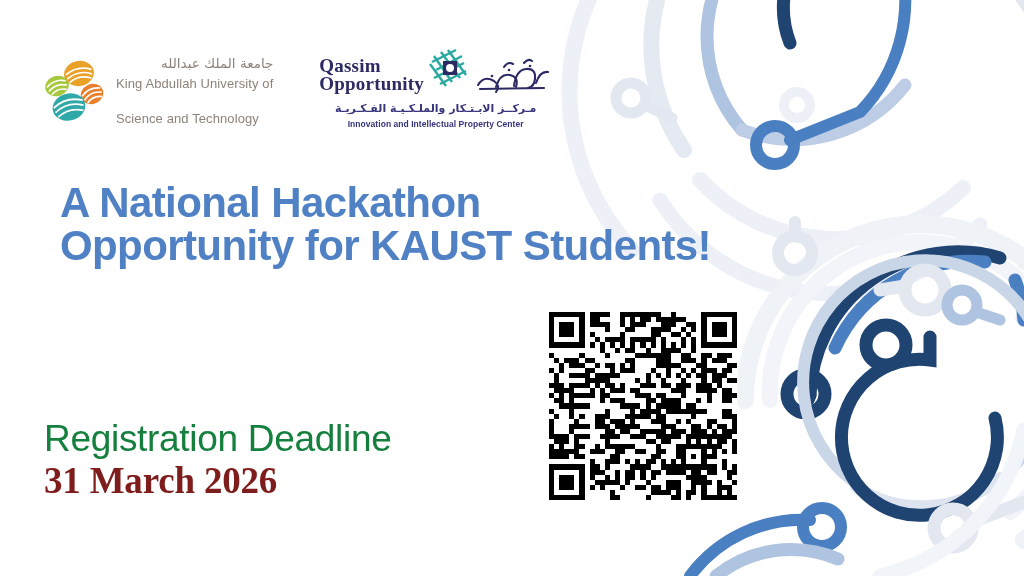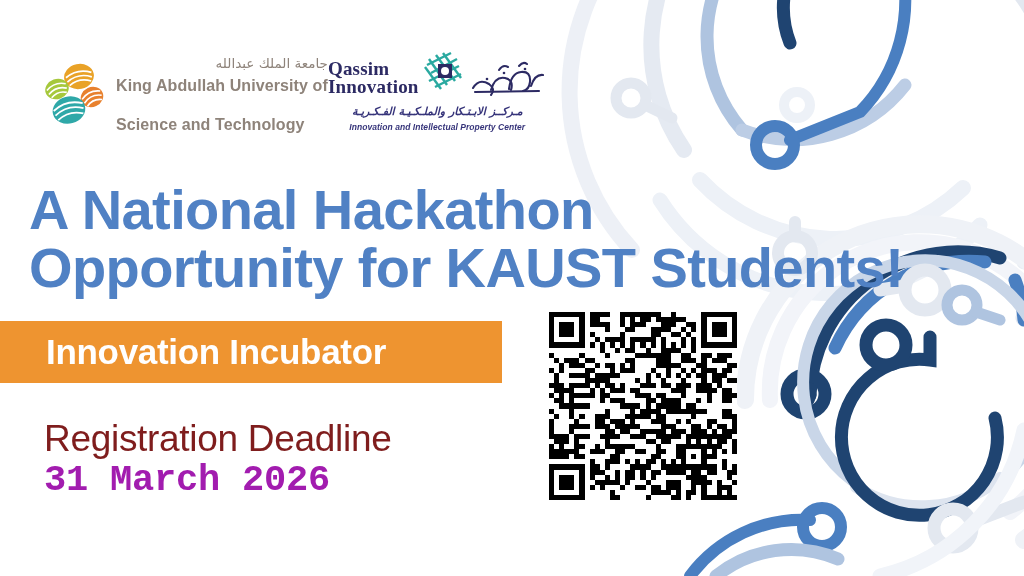"جامعة الملك عبدالله" .logos { align-items: center -> flex-start; gap: none -> 46px }
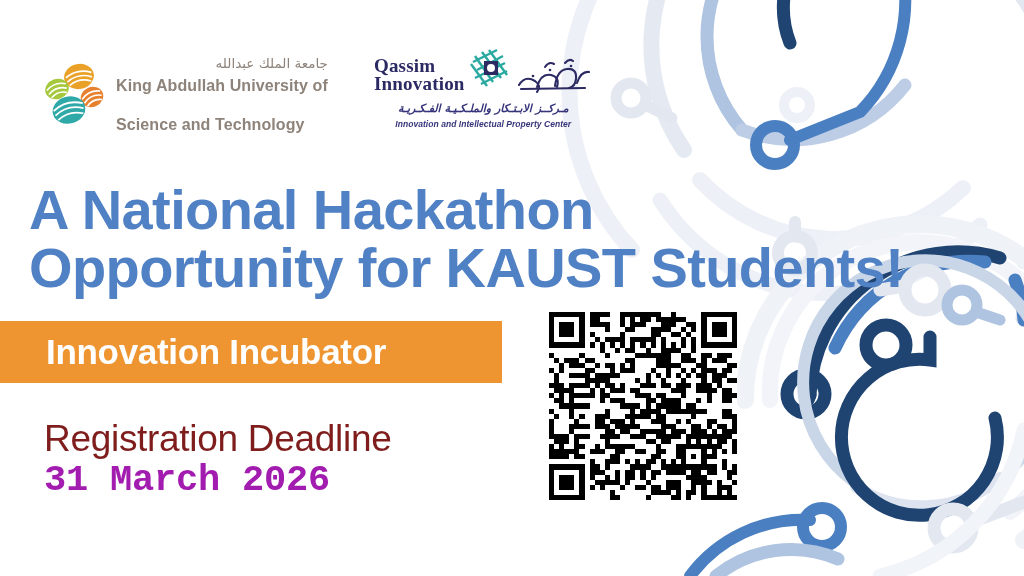"King Abdullah University of" .kaust-en { font-size: 16px -> 13px; font-weight: 700 -> 400 }
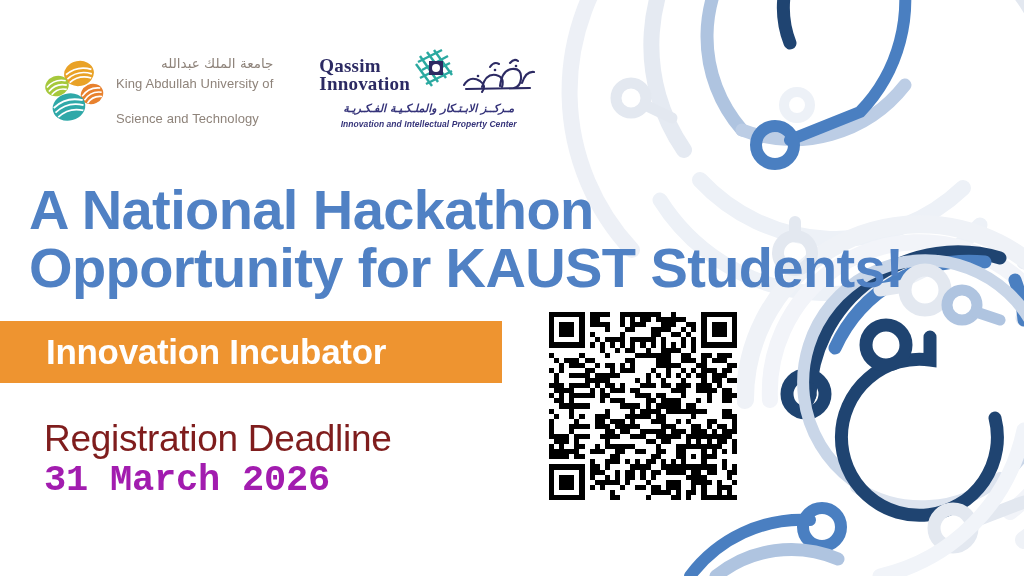"Innovation" span { text: Innovation -> Opportunity }
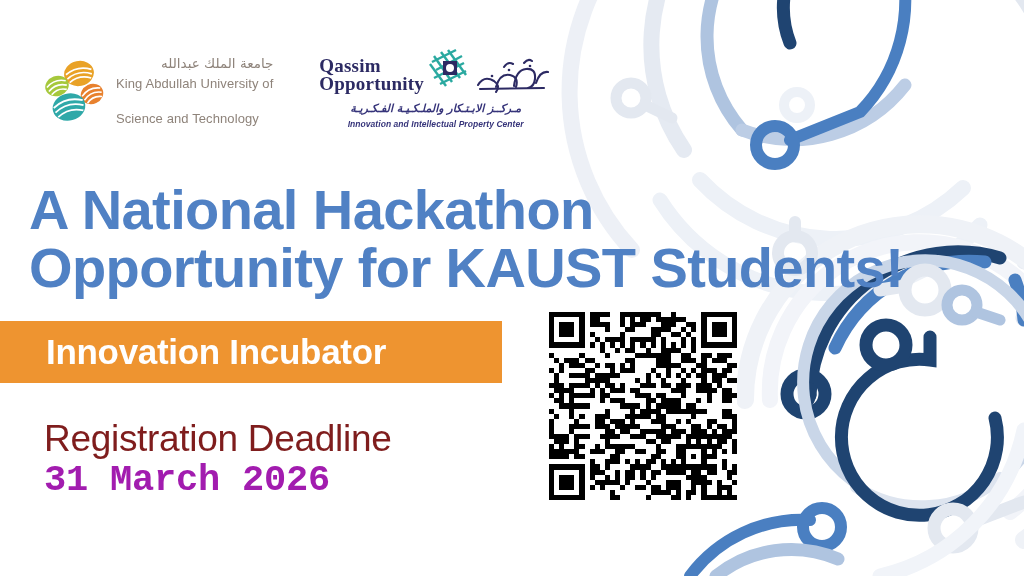"مـركــز الابـتـكار والملـكـيـة" .qassim-sub { font-style: italic -> none }
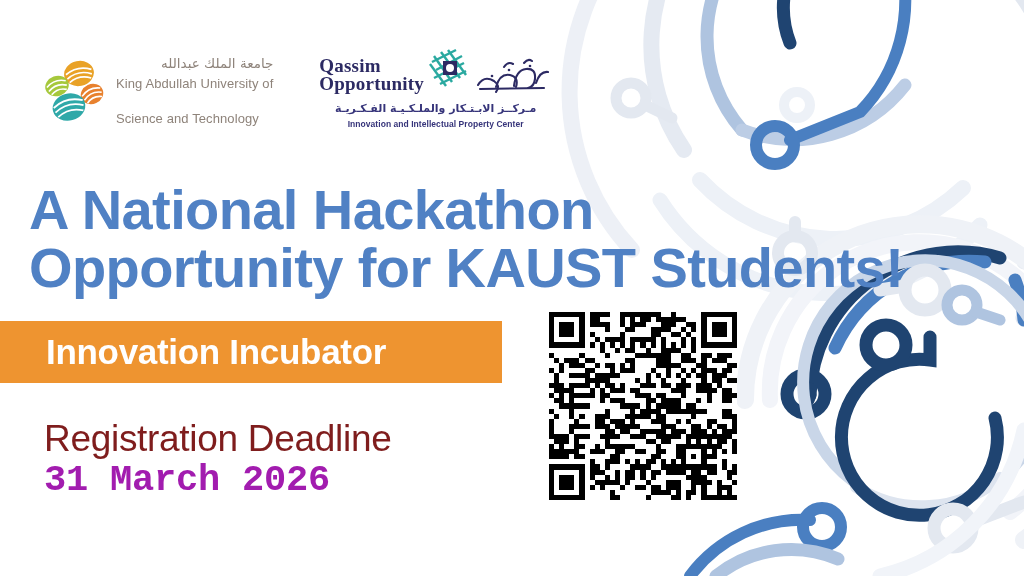"A National Hackathon" .headline { font-size: 56px -> 42px; left: 29px -> 60px }
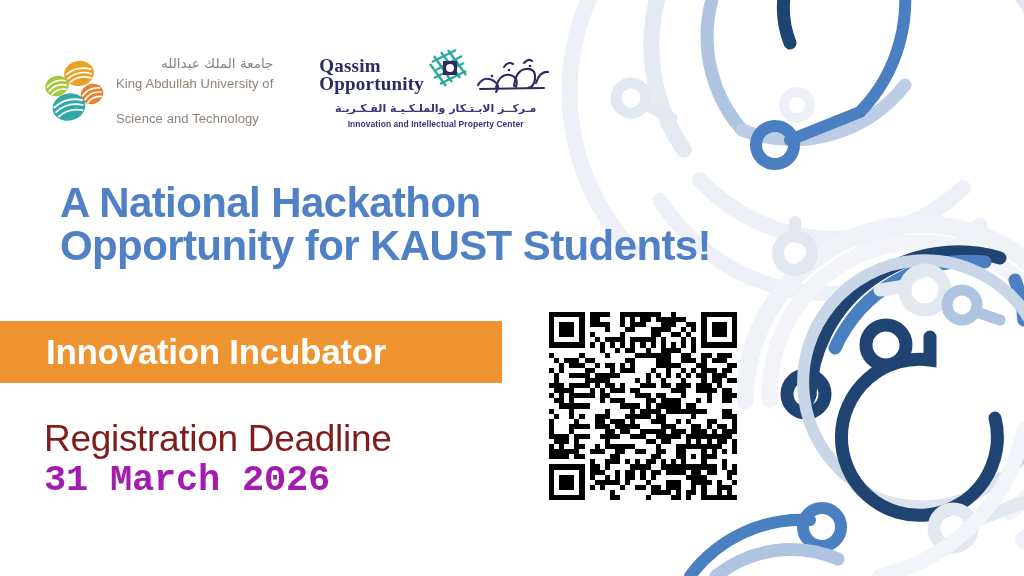"Innovation Incubator" div.banner { html: <div> <span>Innovation Incubator</span> </div> -> none }
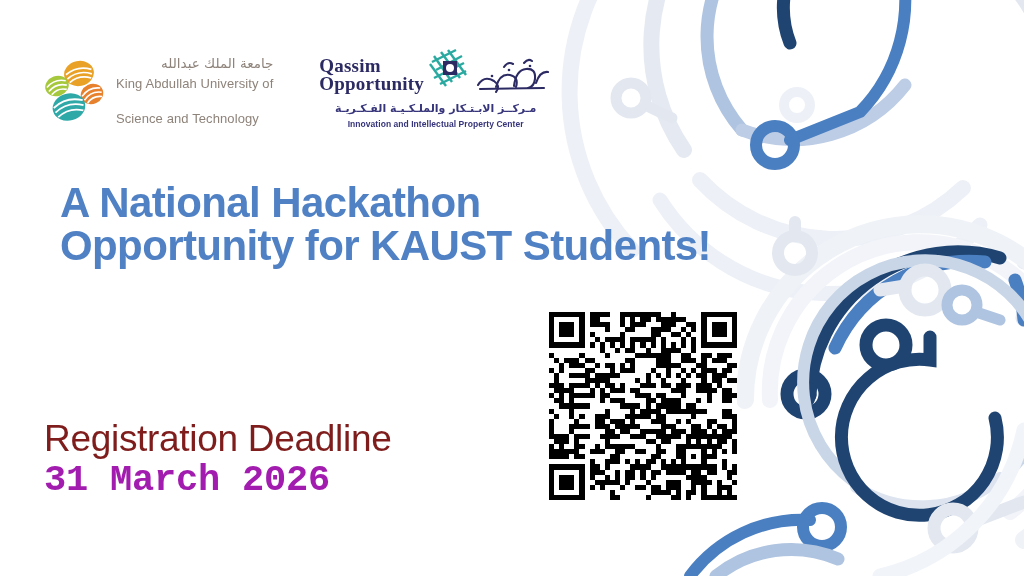"Registration Deadline" .deadline-label { color: #7f1d1d -> #15803d }
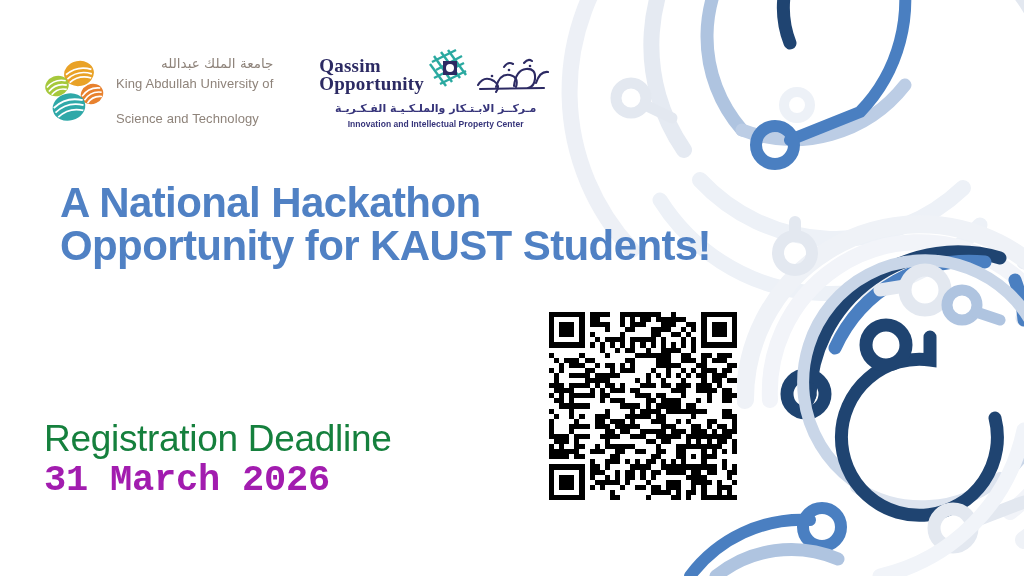"31 March 2026" .deadline-date { color: #a21caf -> #7f1d1d; font-family: Liberation Mono, monospace -> Liberation Serif, serif }
